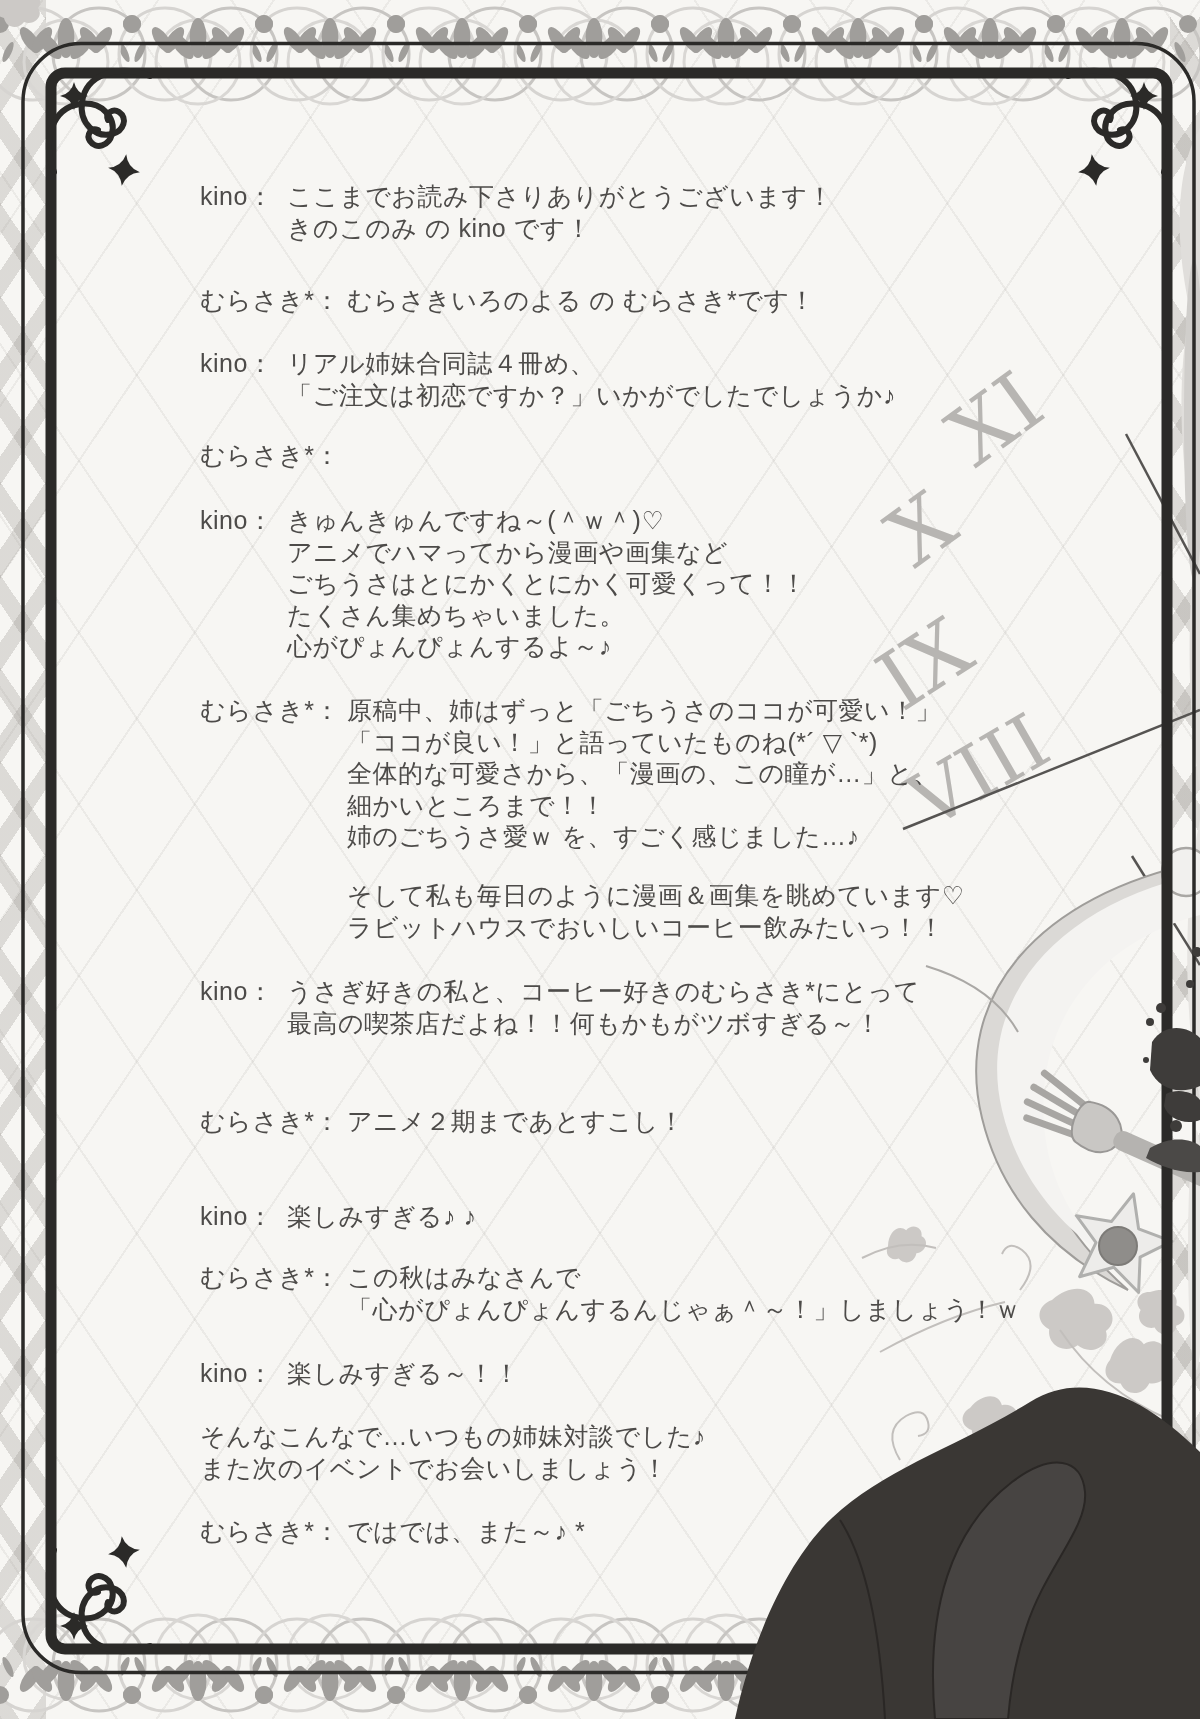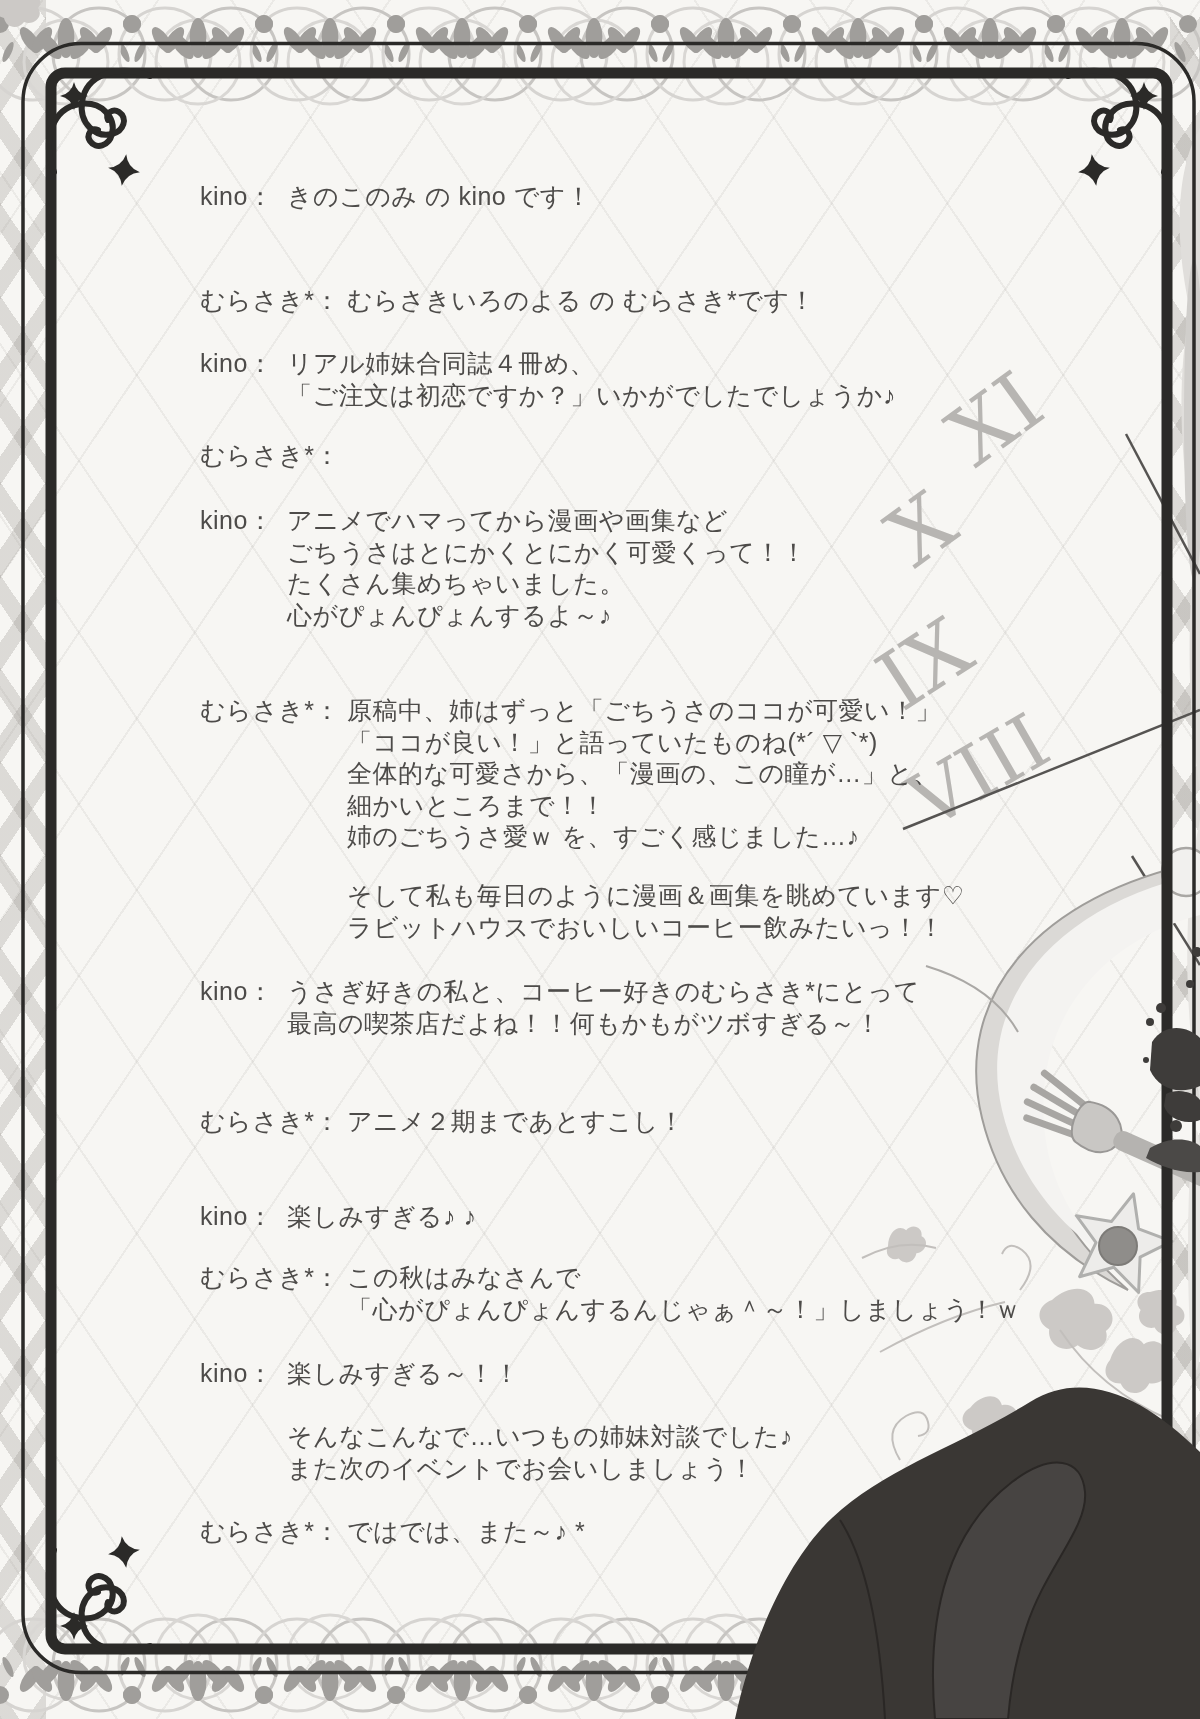"ここまでお読み下さりありがとうございます！" div { html: none -> <div>ここまでお読み下さりありがとうございます！</div> }
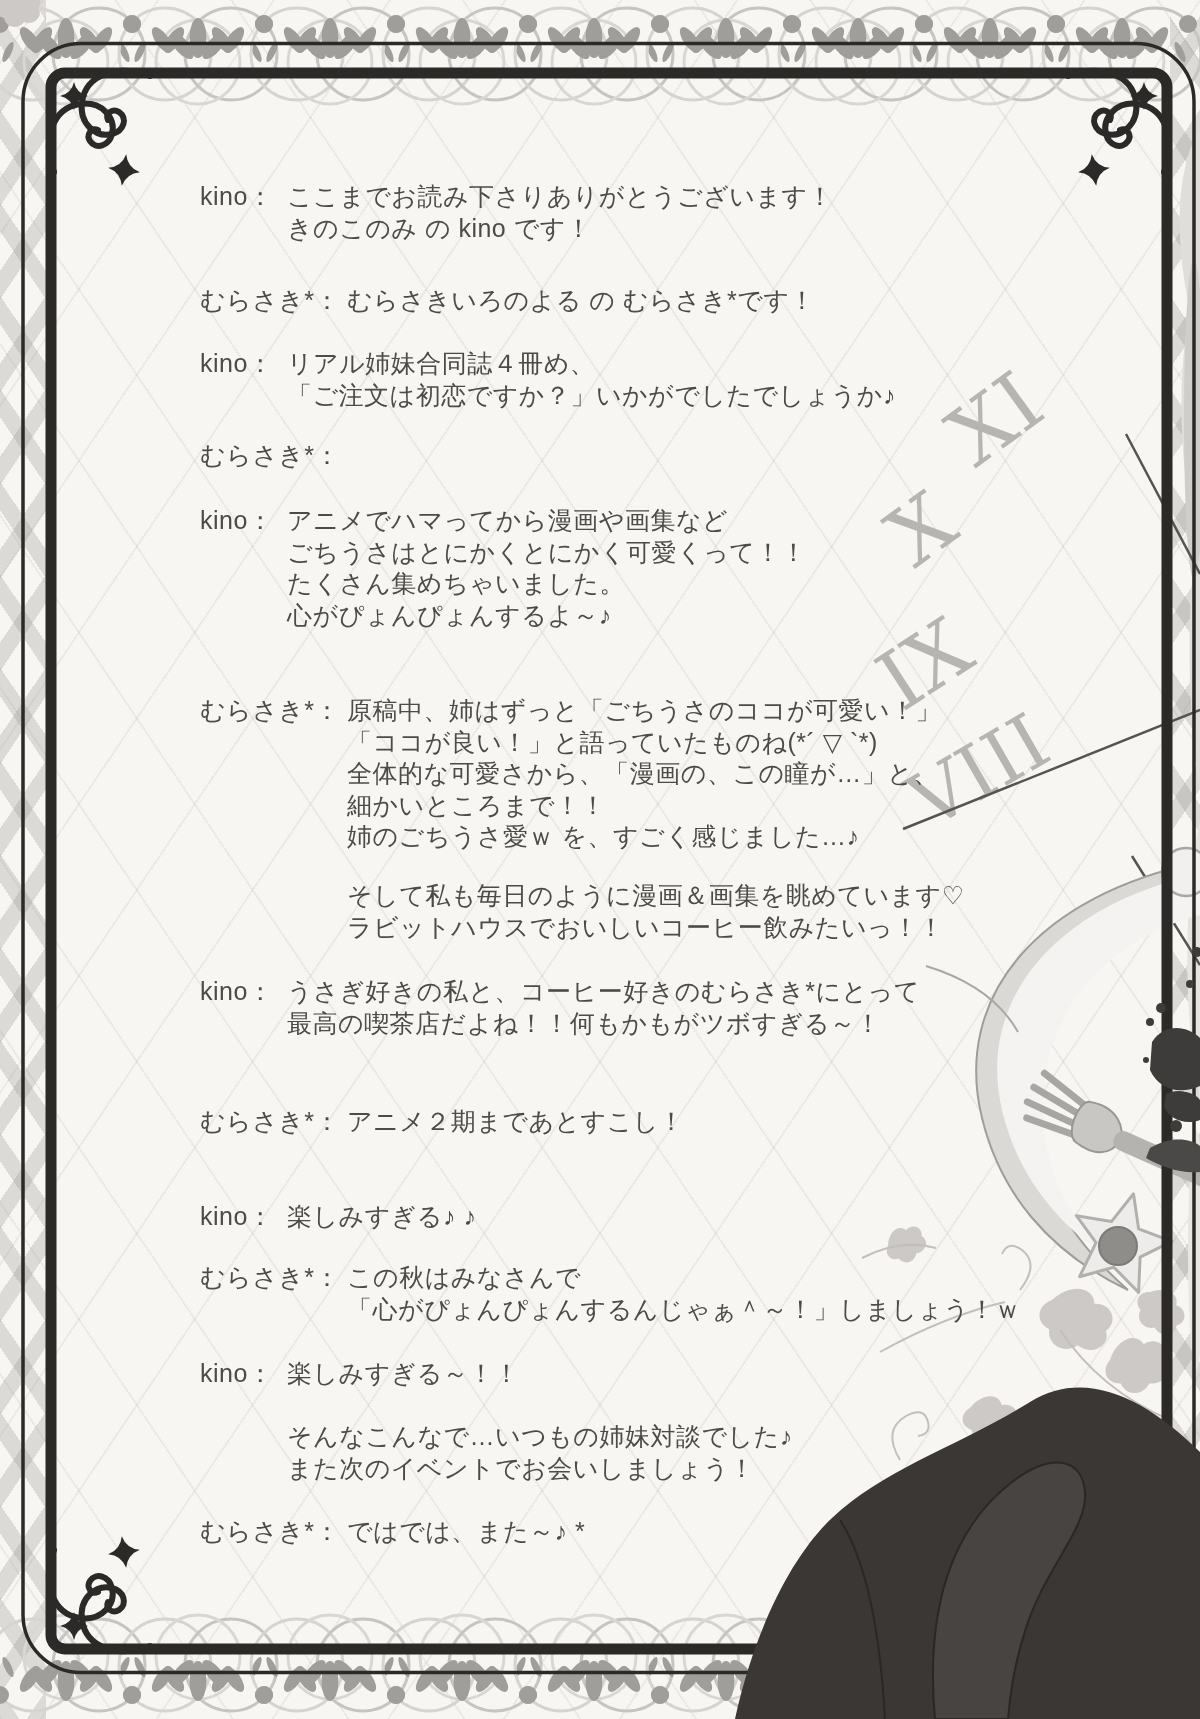"きゅんきゅんですね～(＾ｗ＾)♡" div { html: none -> <div>きゅんきゅんですね～(＾ｗ＾)♡</div> }
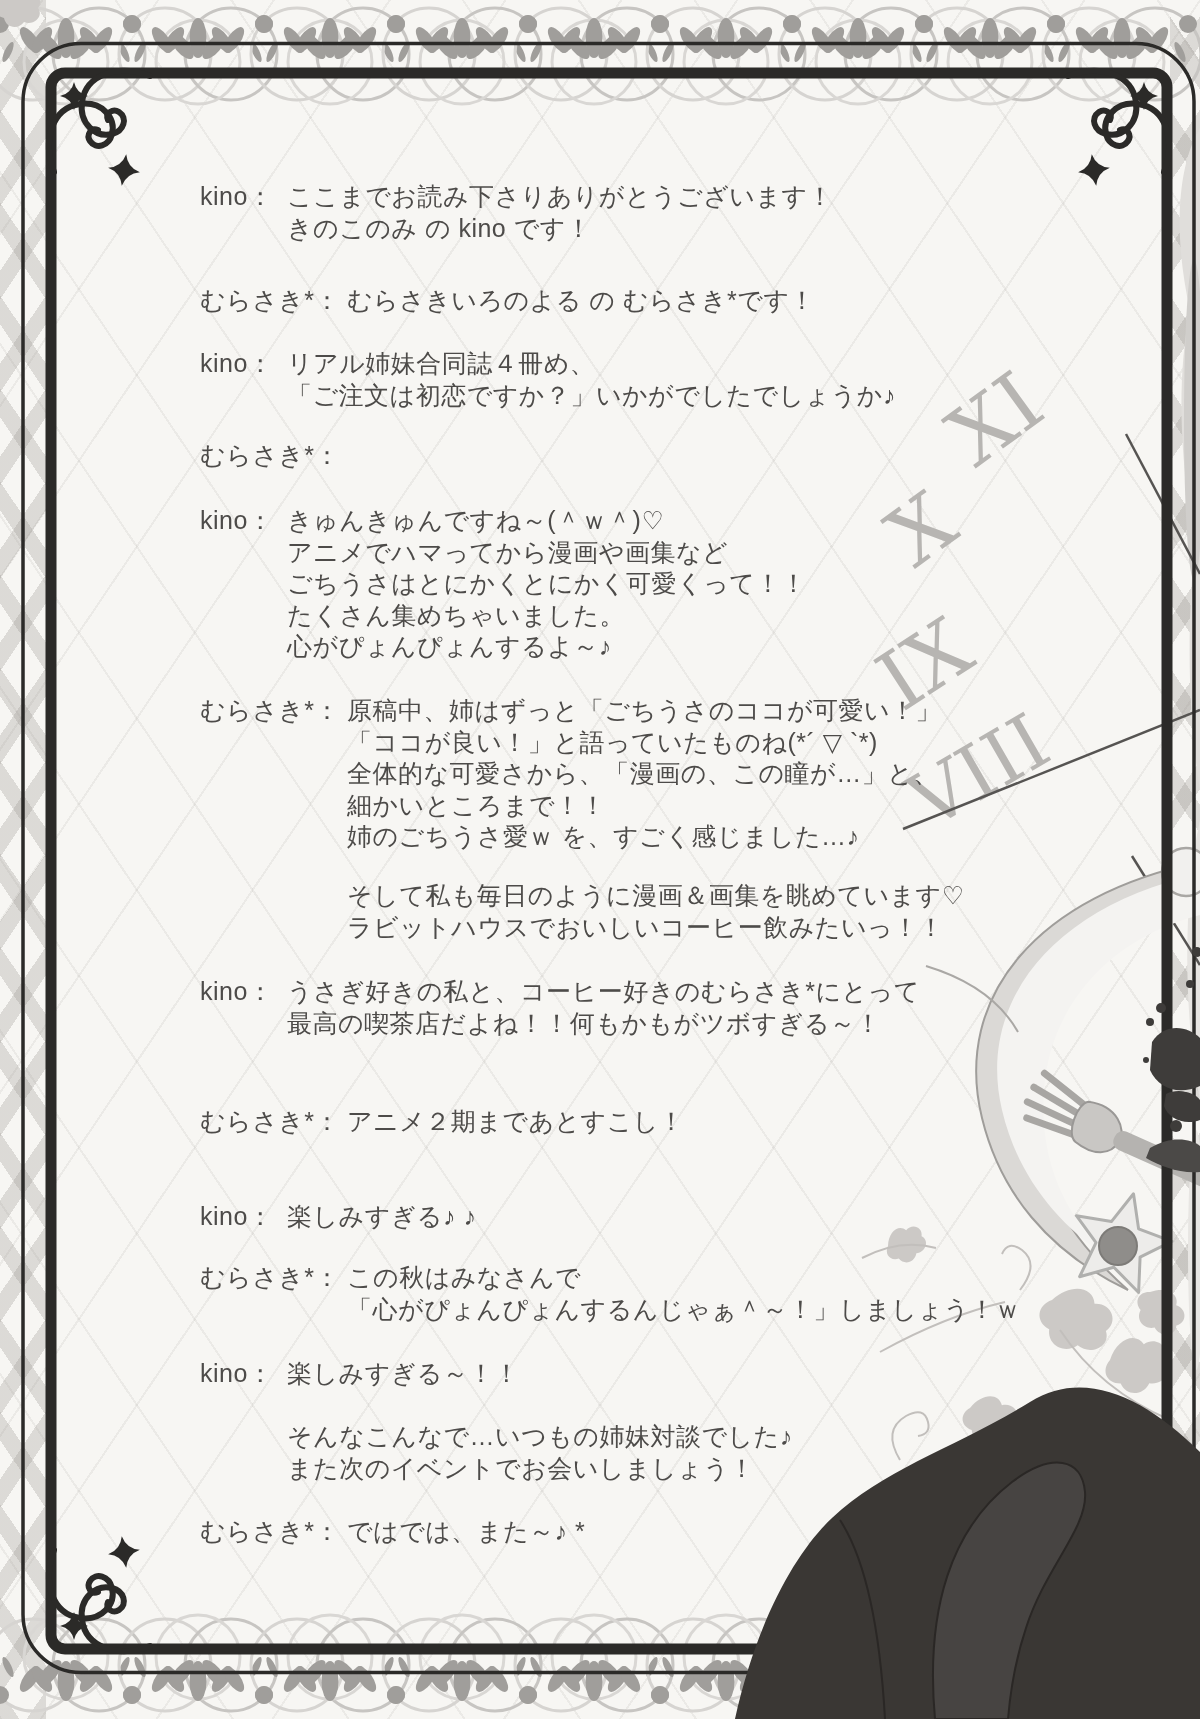"そんなこんなで…いつもの姉妹対談でした♪" div.msg { flex-direction: none -> column }
